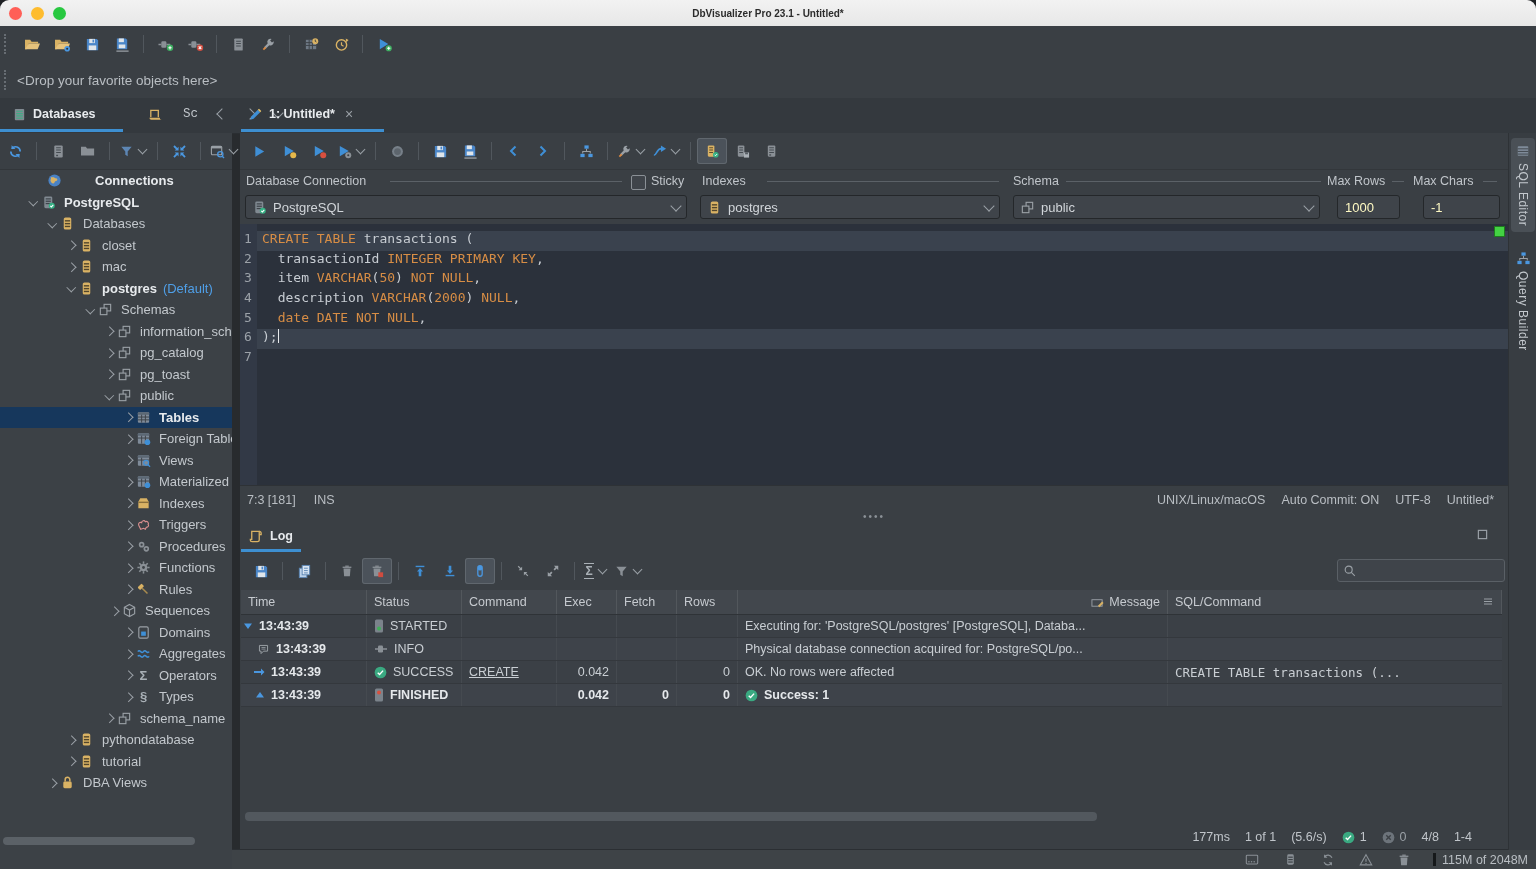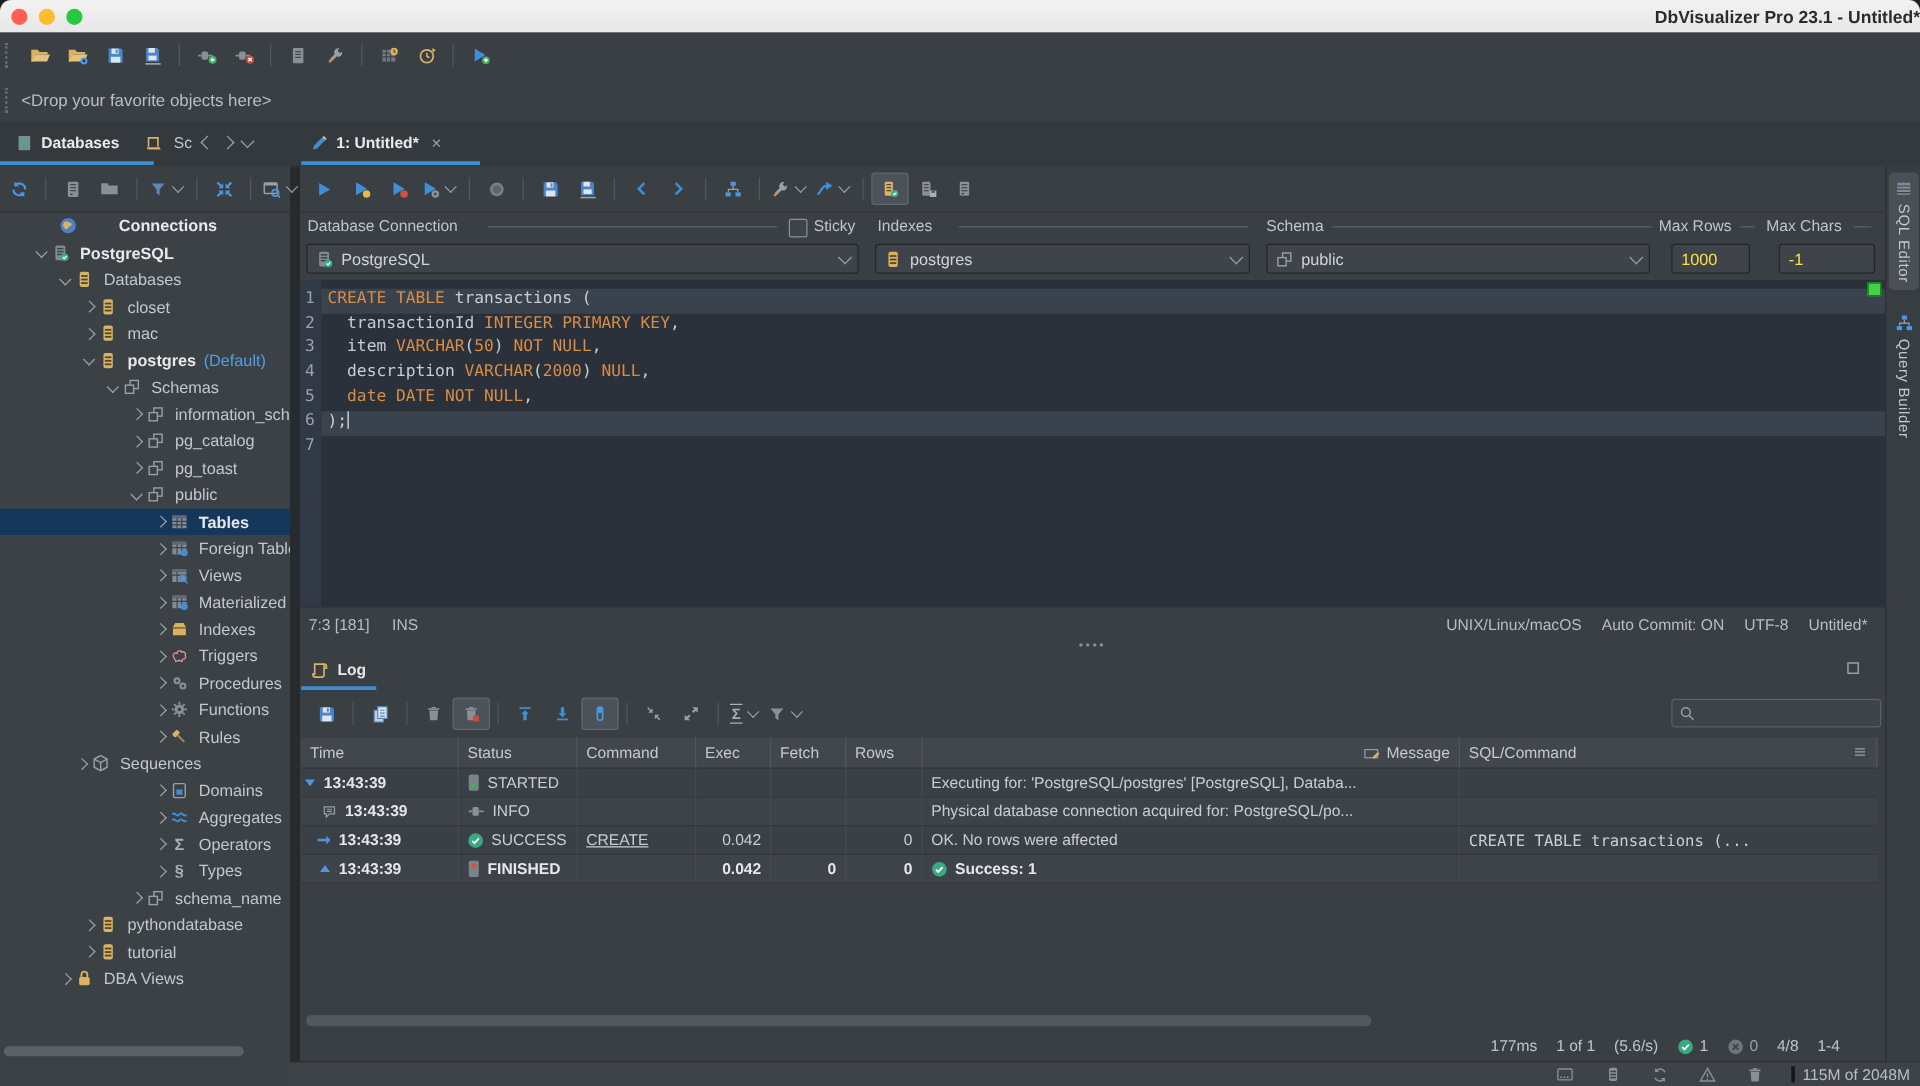"DbVisualizer Pro 23.1 - Untitled*" .title { font-size: 14px -> 10px; text-align: right -> center }
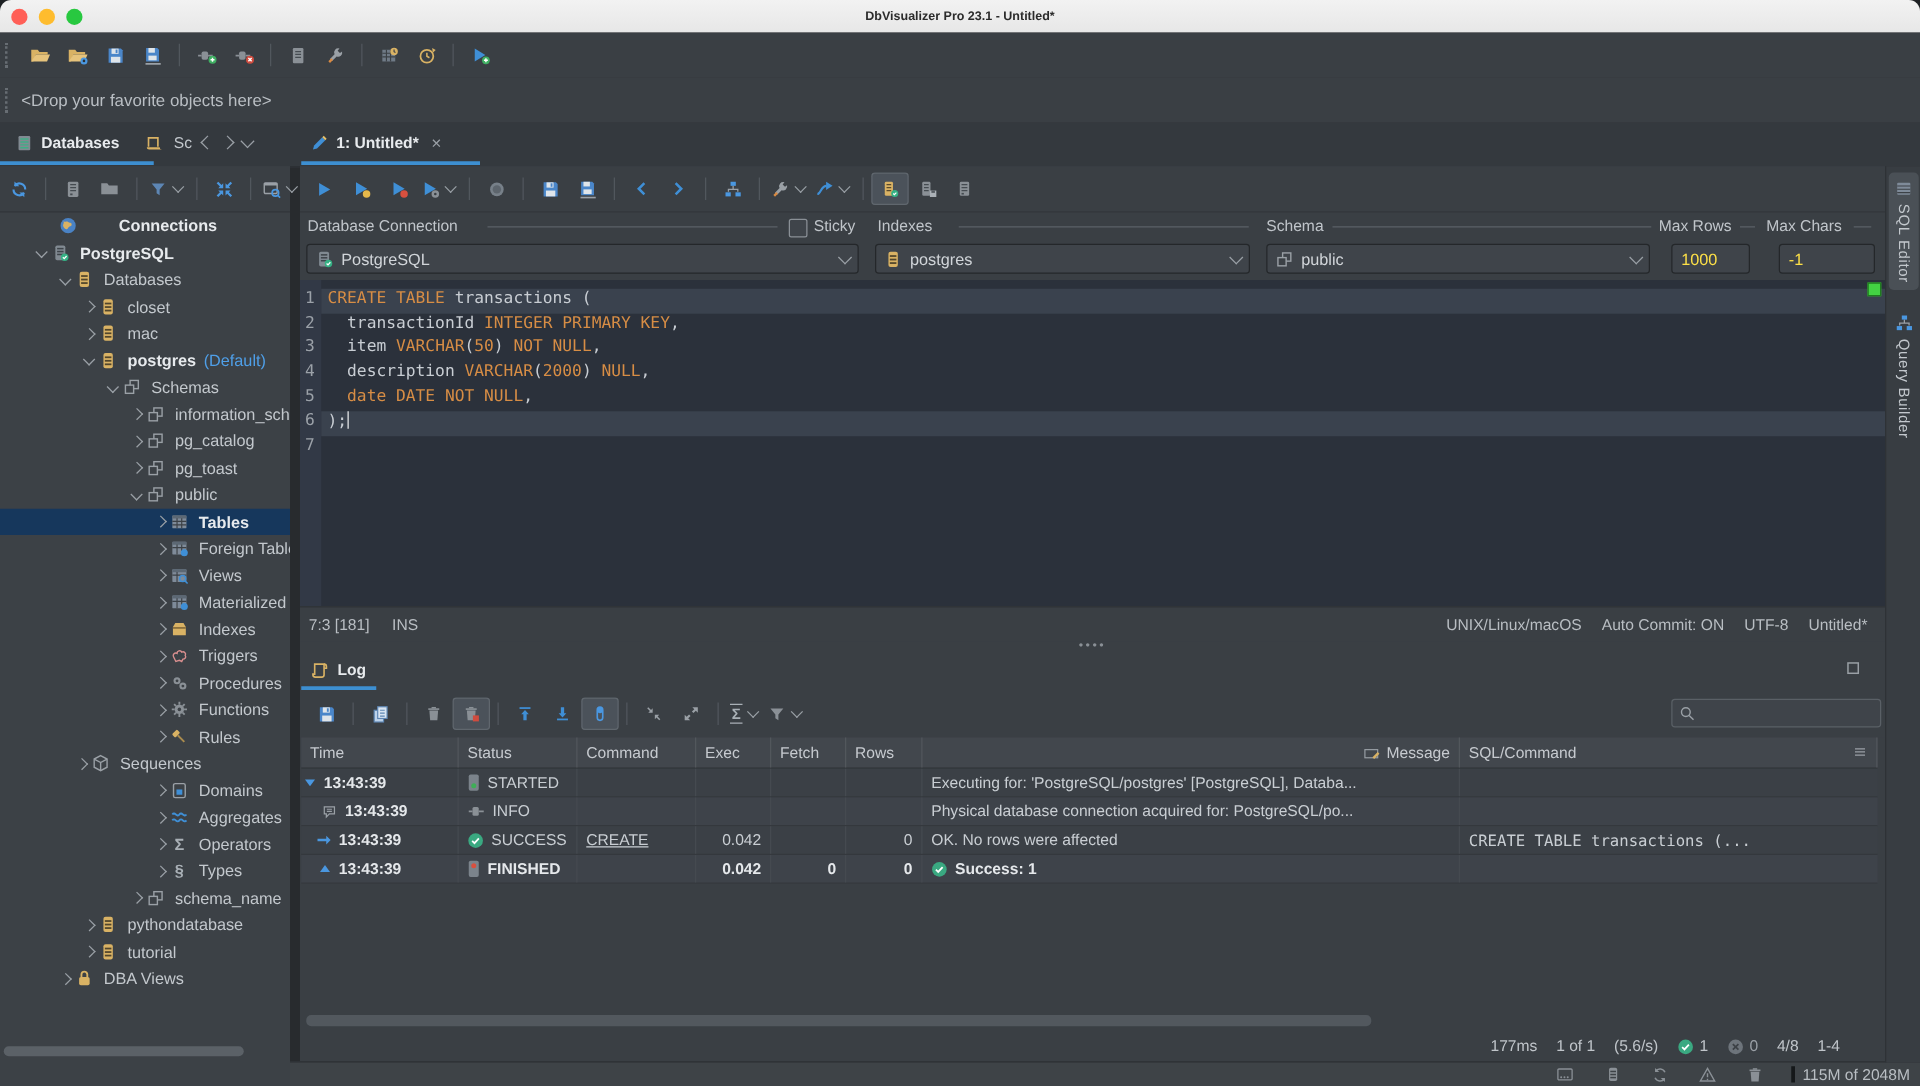"Sc" div.tab { font-family: none -> Liberation Mono, monospace; gap: 8px -> 20px; left: 116px -> 148px }
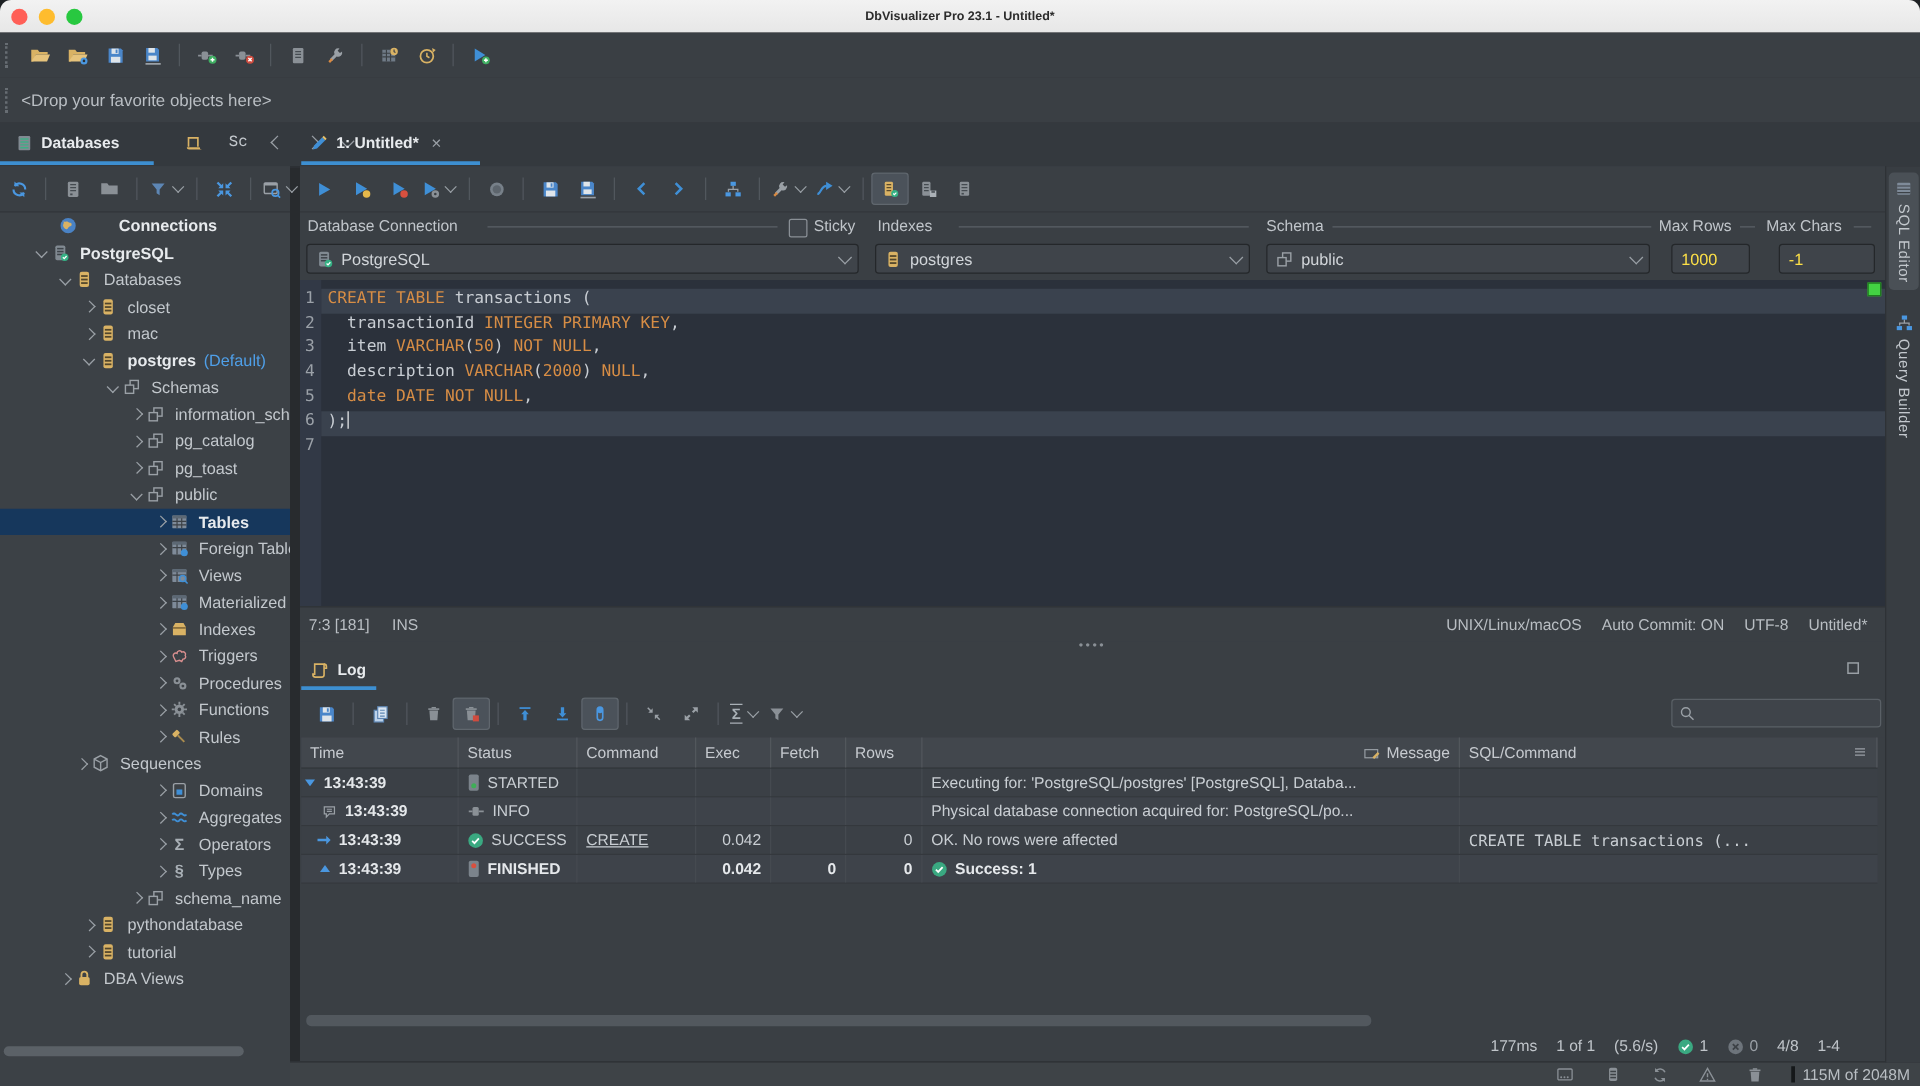"1000" .numin { color: #fde047 -> #fef9c3 }
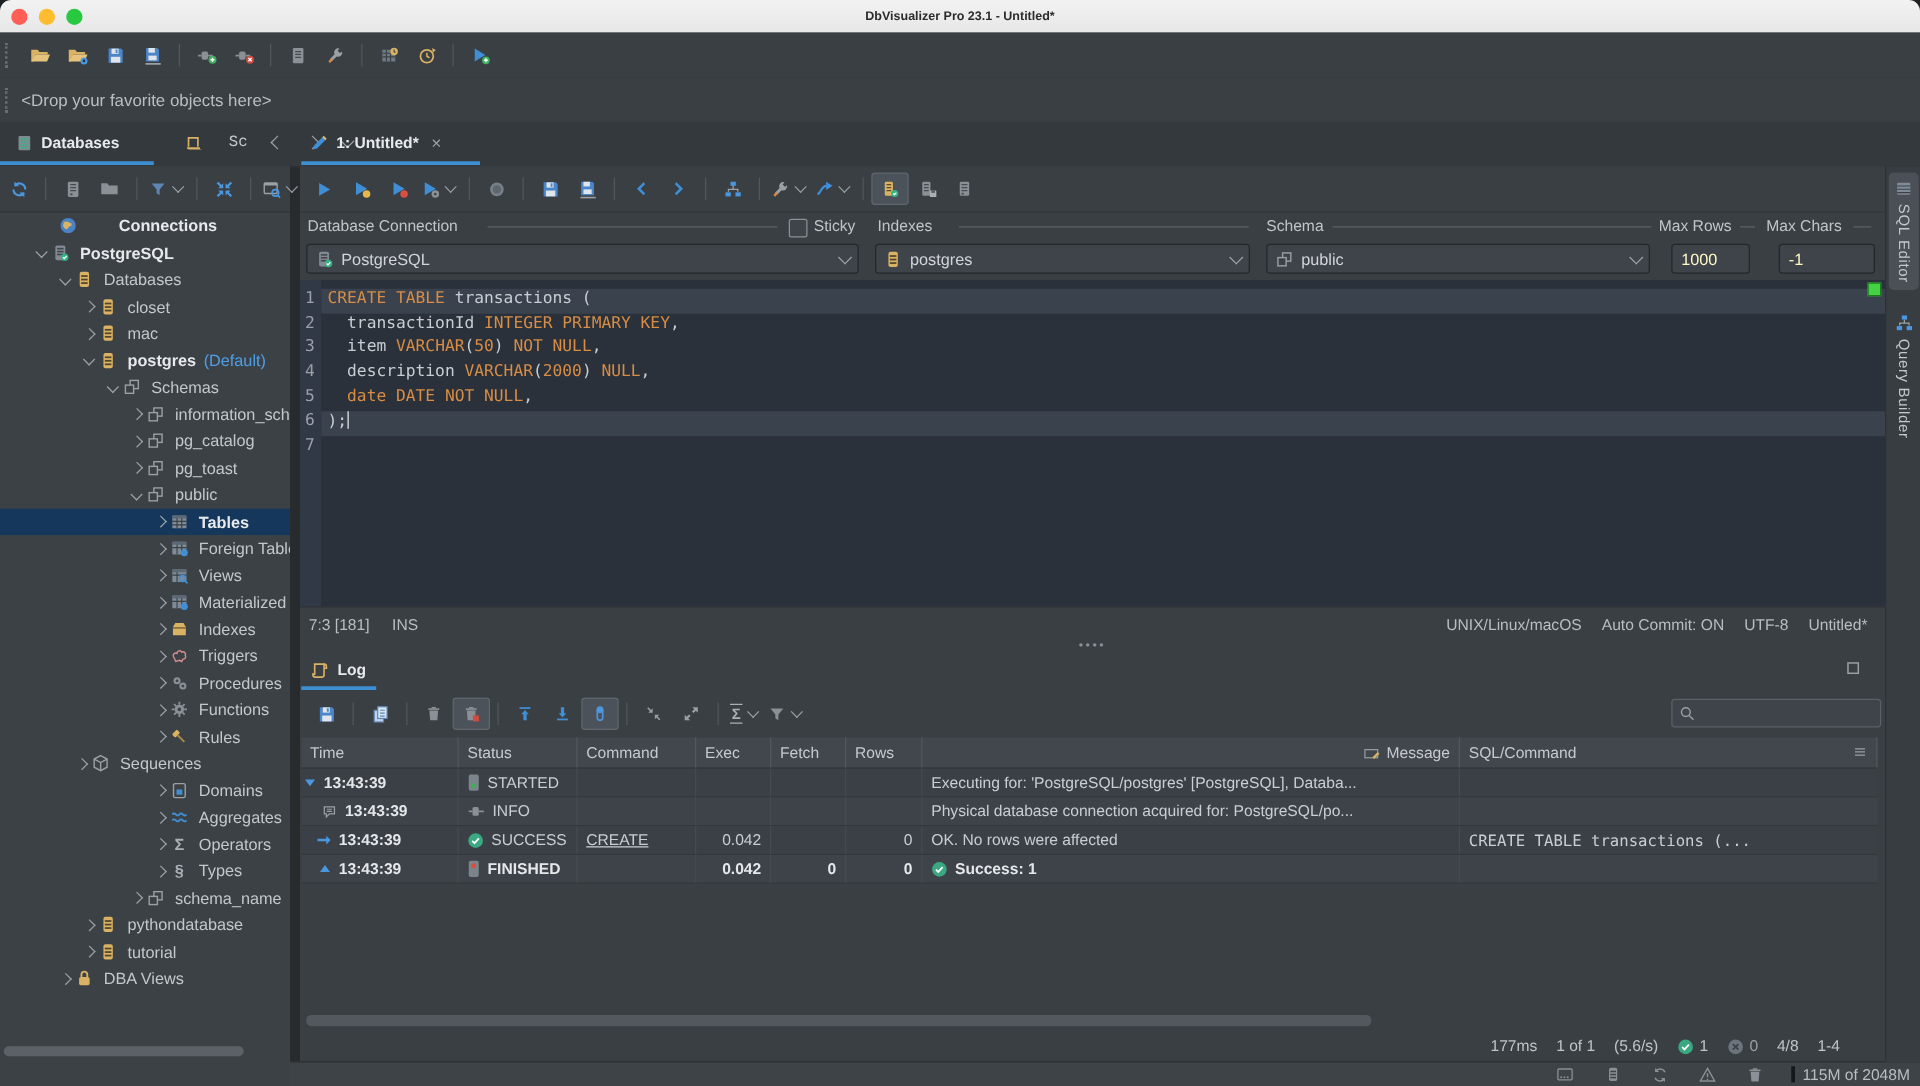"Sequences" div.trow { padding-left: 59px -> 108px }
